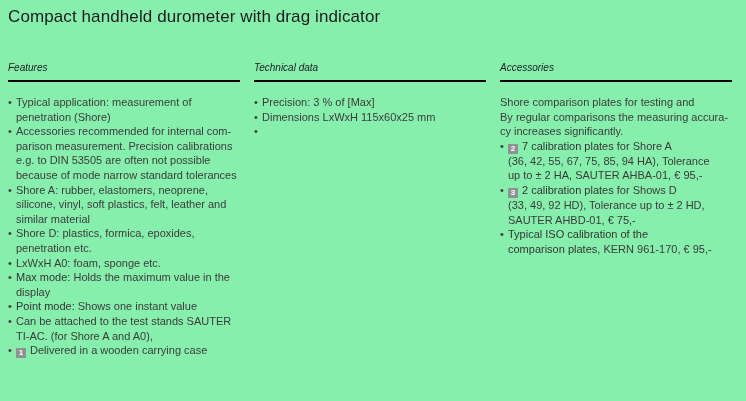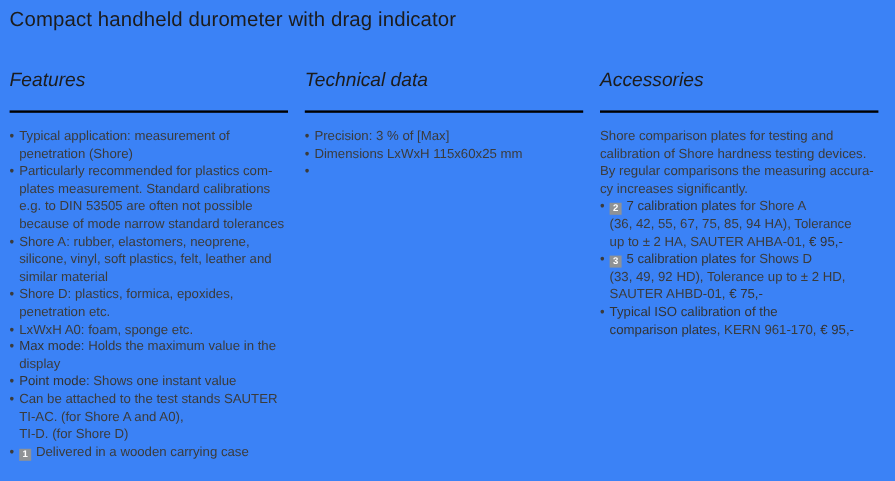"Compact handheld durometer with drag" .page { background: #3b82f6 -> #86efac }
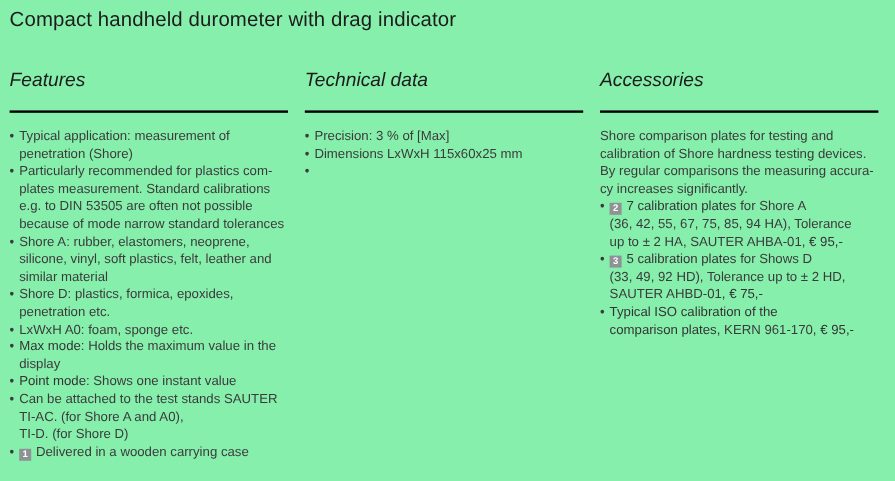"Features" .col-head { font-size: 16px -> 10px; padding-bottom: 16px -> 4px }
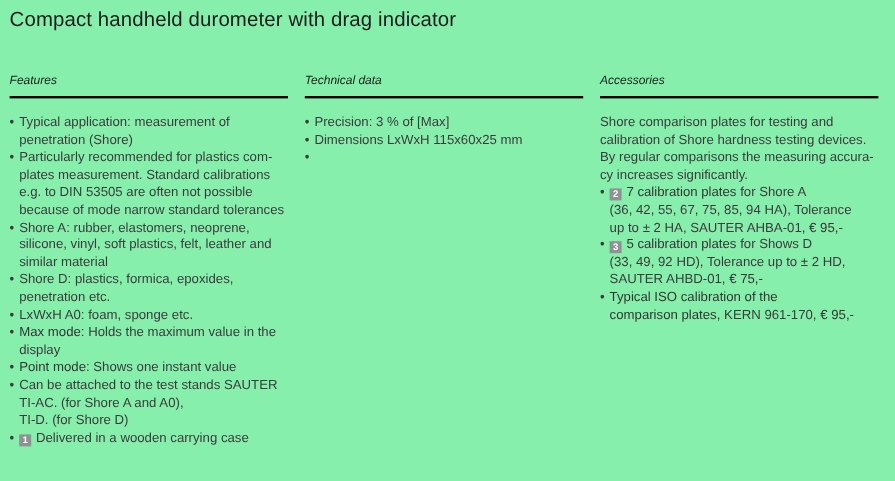"calibration of Shore hardness testing" div.line { html: <div><span>calibration of Shore hardness testing devices.</span></div> -> none }
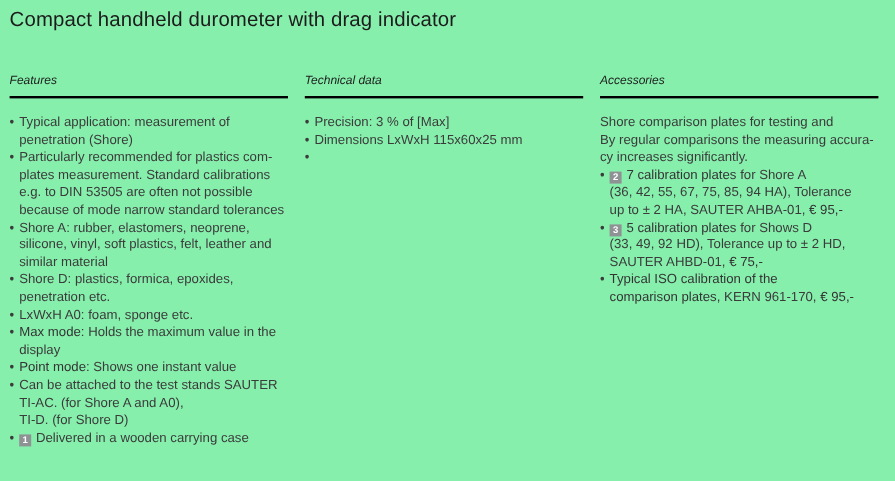"Particularly recommended for plastics" span.seg { text: Particularly recommended for plastics -> Accessories recommended for internal }
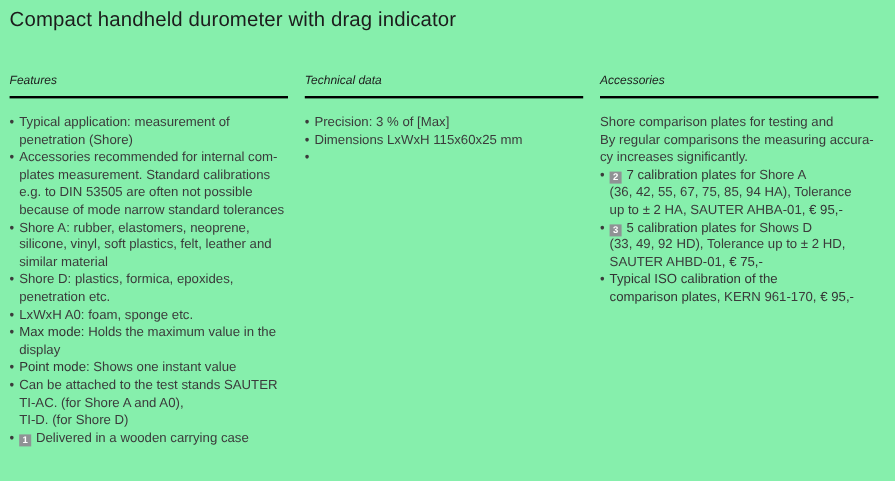"plates measurement. Standard" span.seg { text: plates measurement. Standard -> parison measurement. Precision }
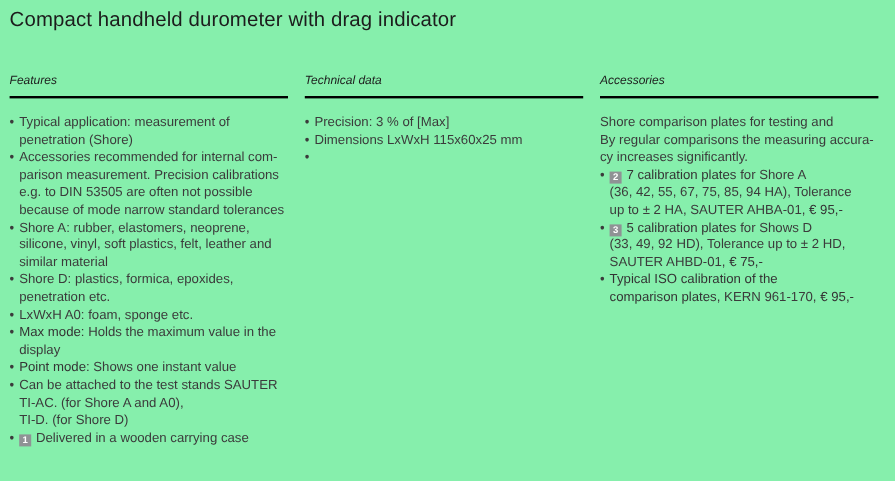"5 calibration plates" span.seg-bold { text: 5 -> 2 }
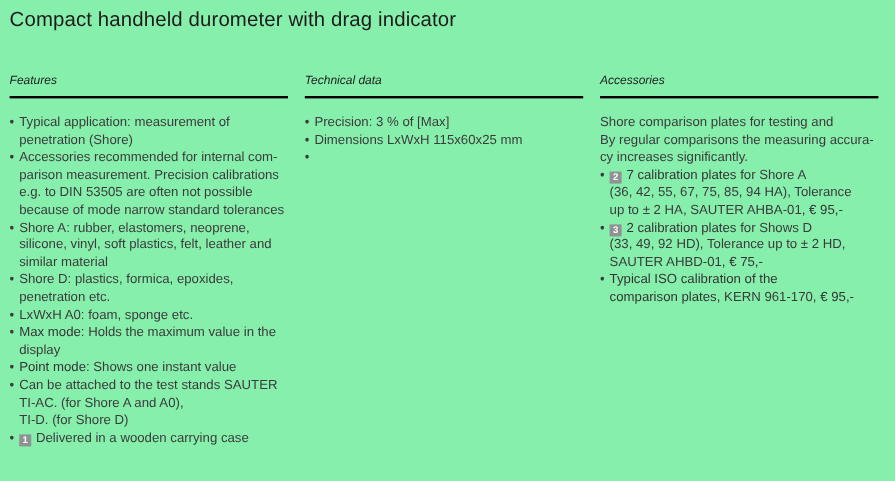"TI-D. (for Shore D)" div.line { html: <div><span>TI-D. (for Shore D)</span></div> -> none }
